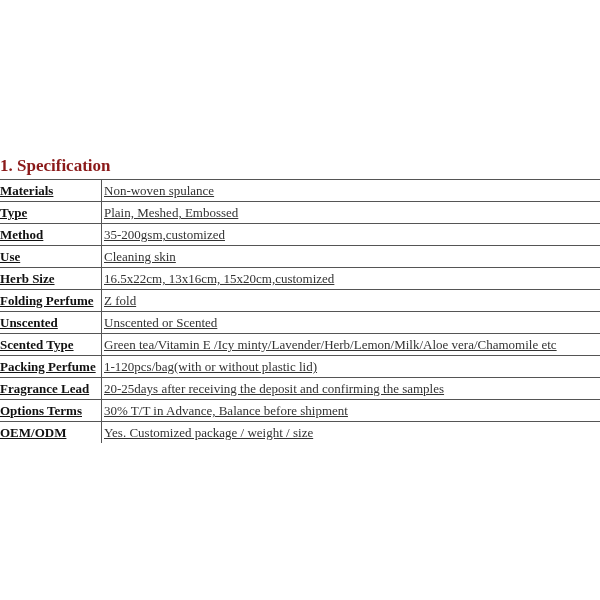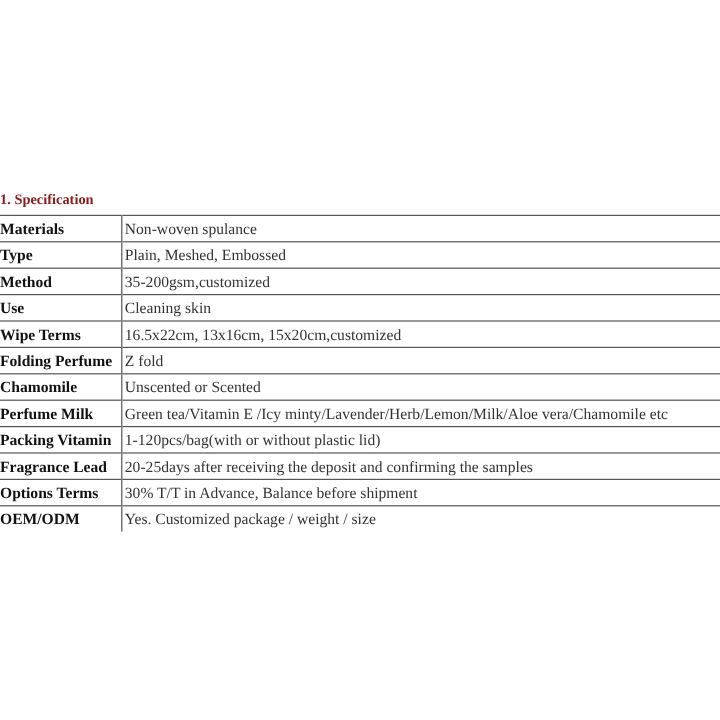"1. Specification" .title { font-size: 12px -> 17px }
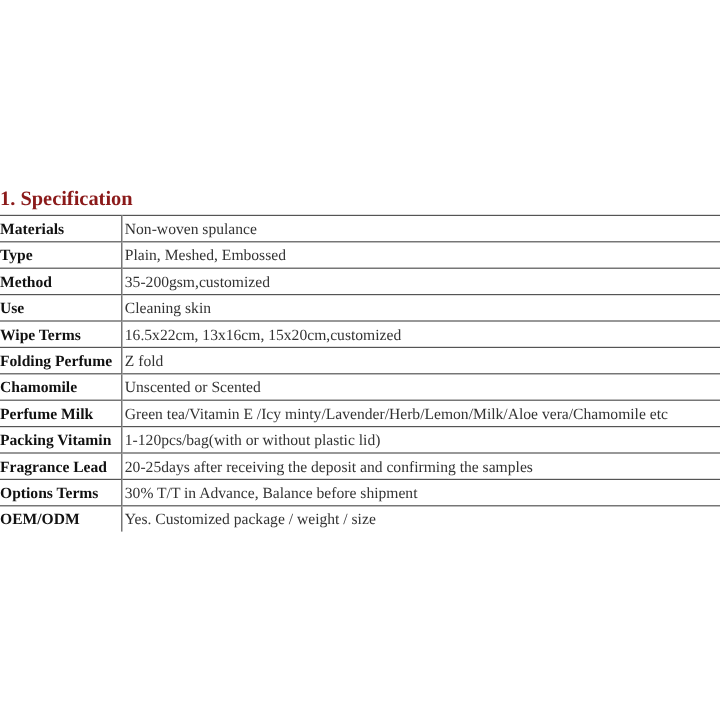"Materials" td { text-decoration: none -> underline }
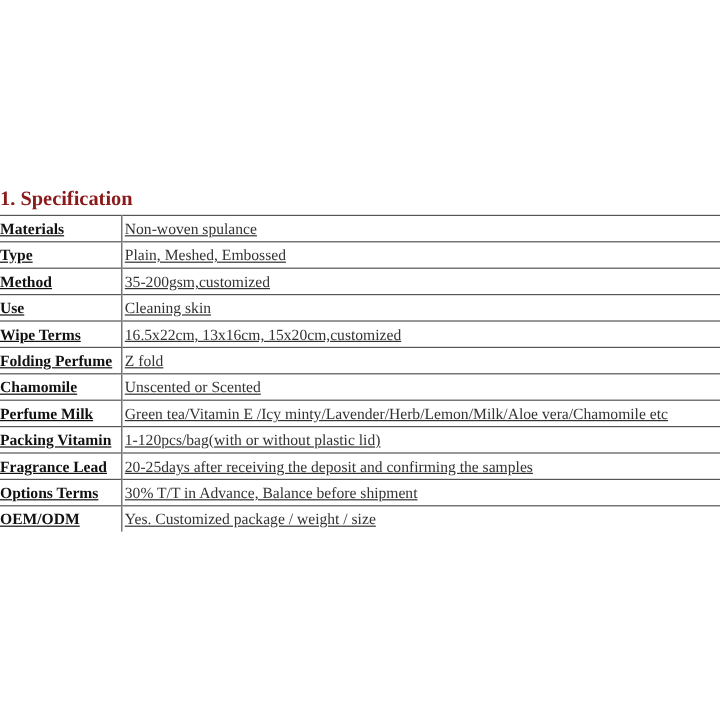"Wipe Terms" td.k { text: Wipe Terms -> Herb Size }
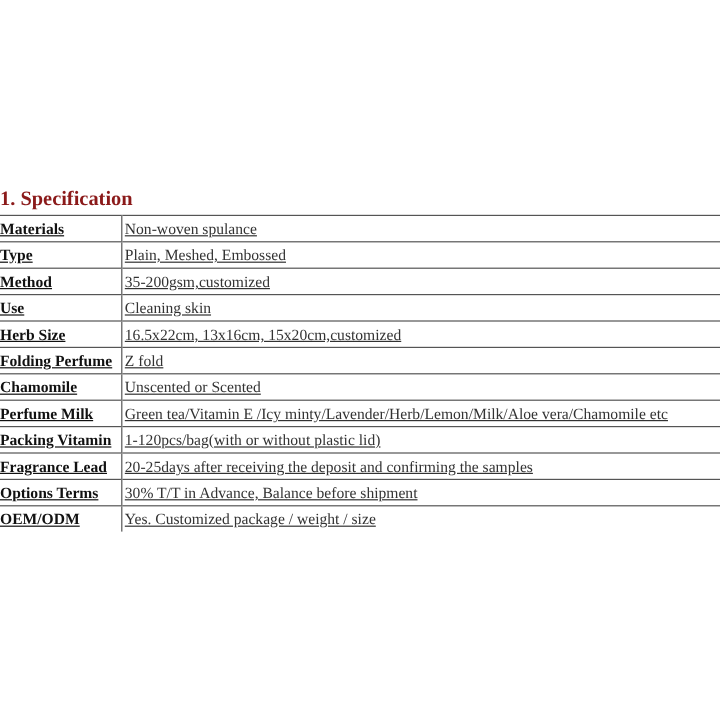"Chamomile" td.k { text: Chamomile -> Unscented }
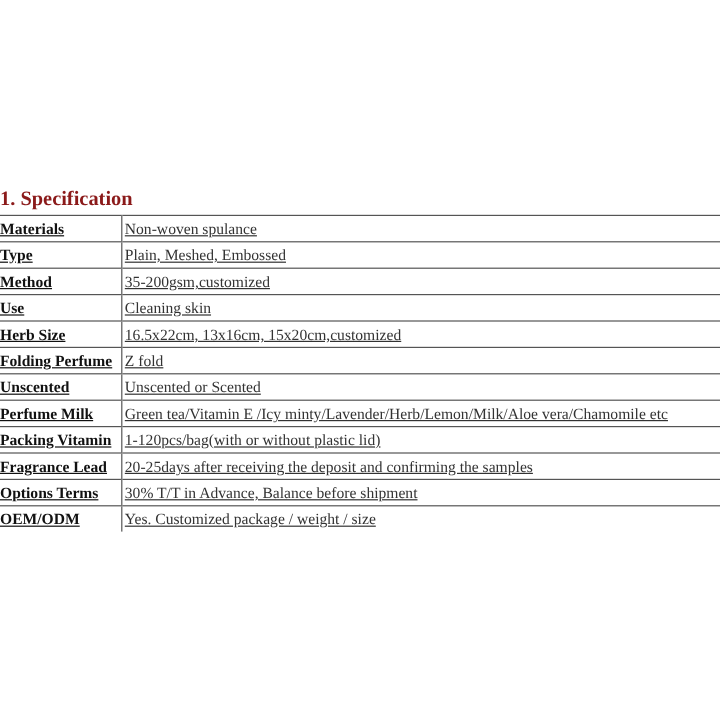"Perfume Milk" td.k { text: Perfume Milk -> Scented Type }
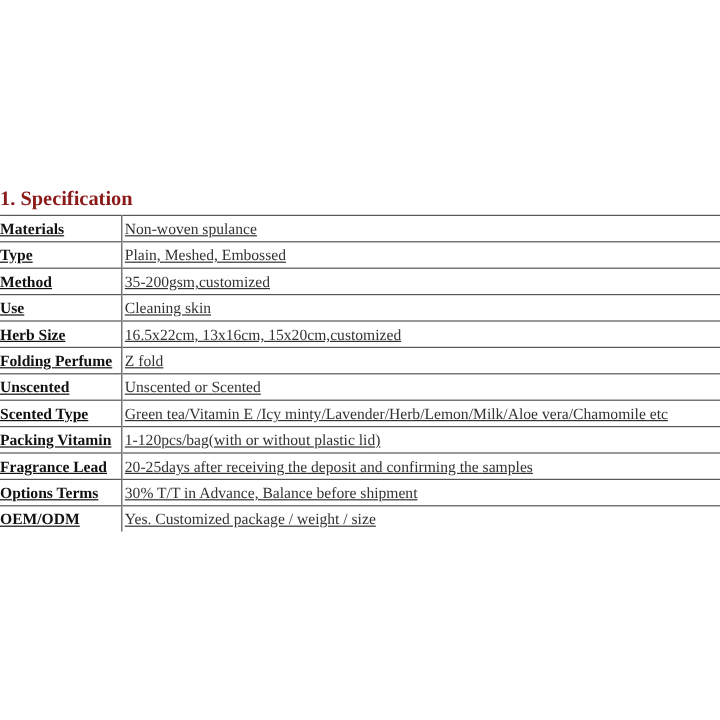"Packing Vitamin" td.k { text: Vitamin -> Perfume }
